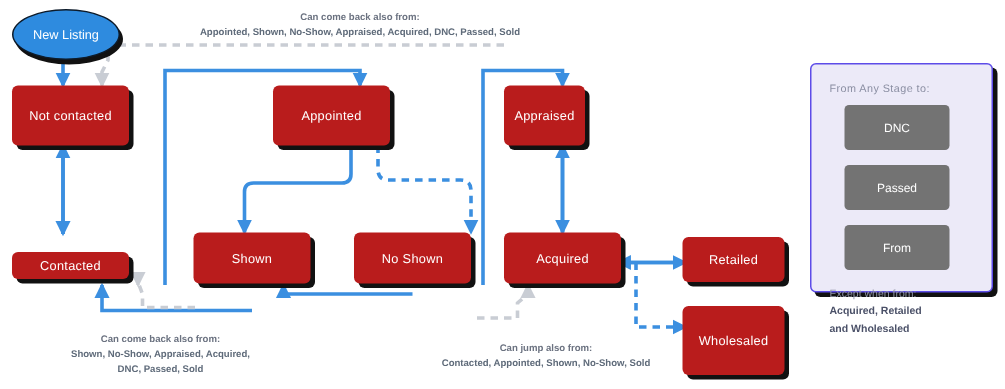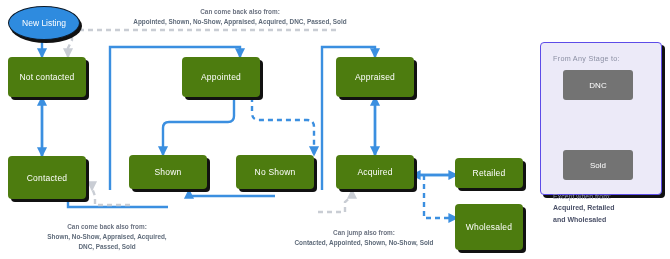"Not contacted" .node { background: #4d7c0f -> #b91c1c }
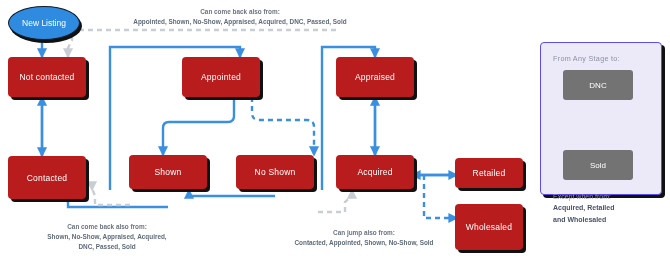"Appraised" div.node { width: 78px -> 54px }
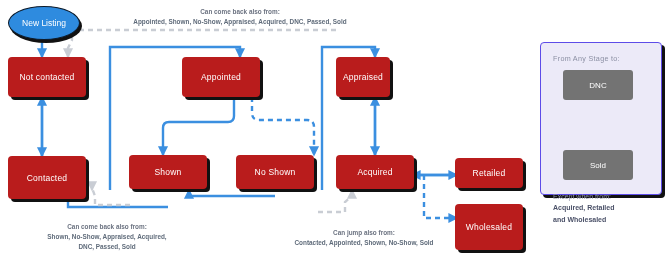"Passed" div.pbox { html: none -> <div> <span>Passed</span> </div> }
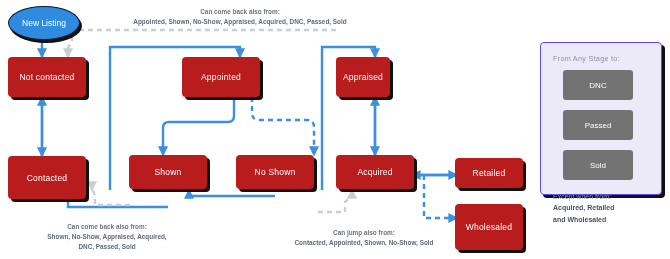"Sold" span { text: Sold -> From }
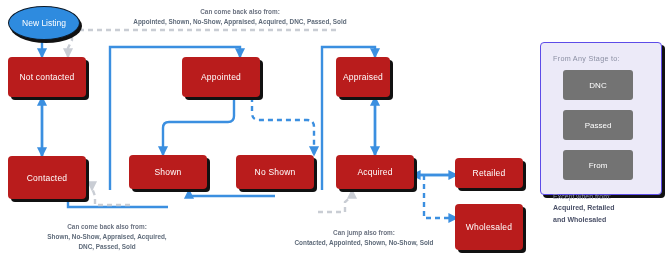"Contacted" div.node { height: 43px -> 18px; top: 156px -> 168px }
